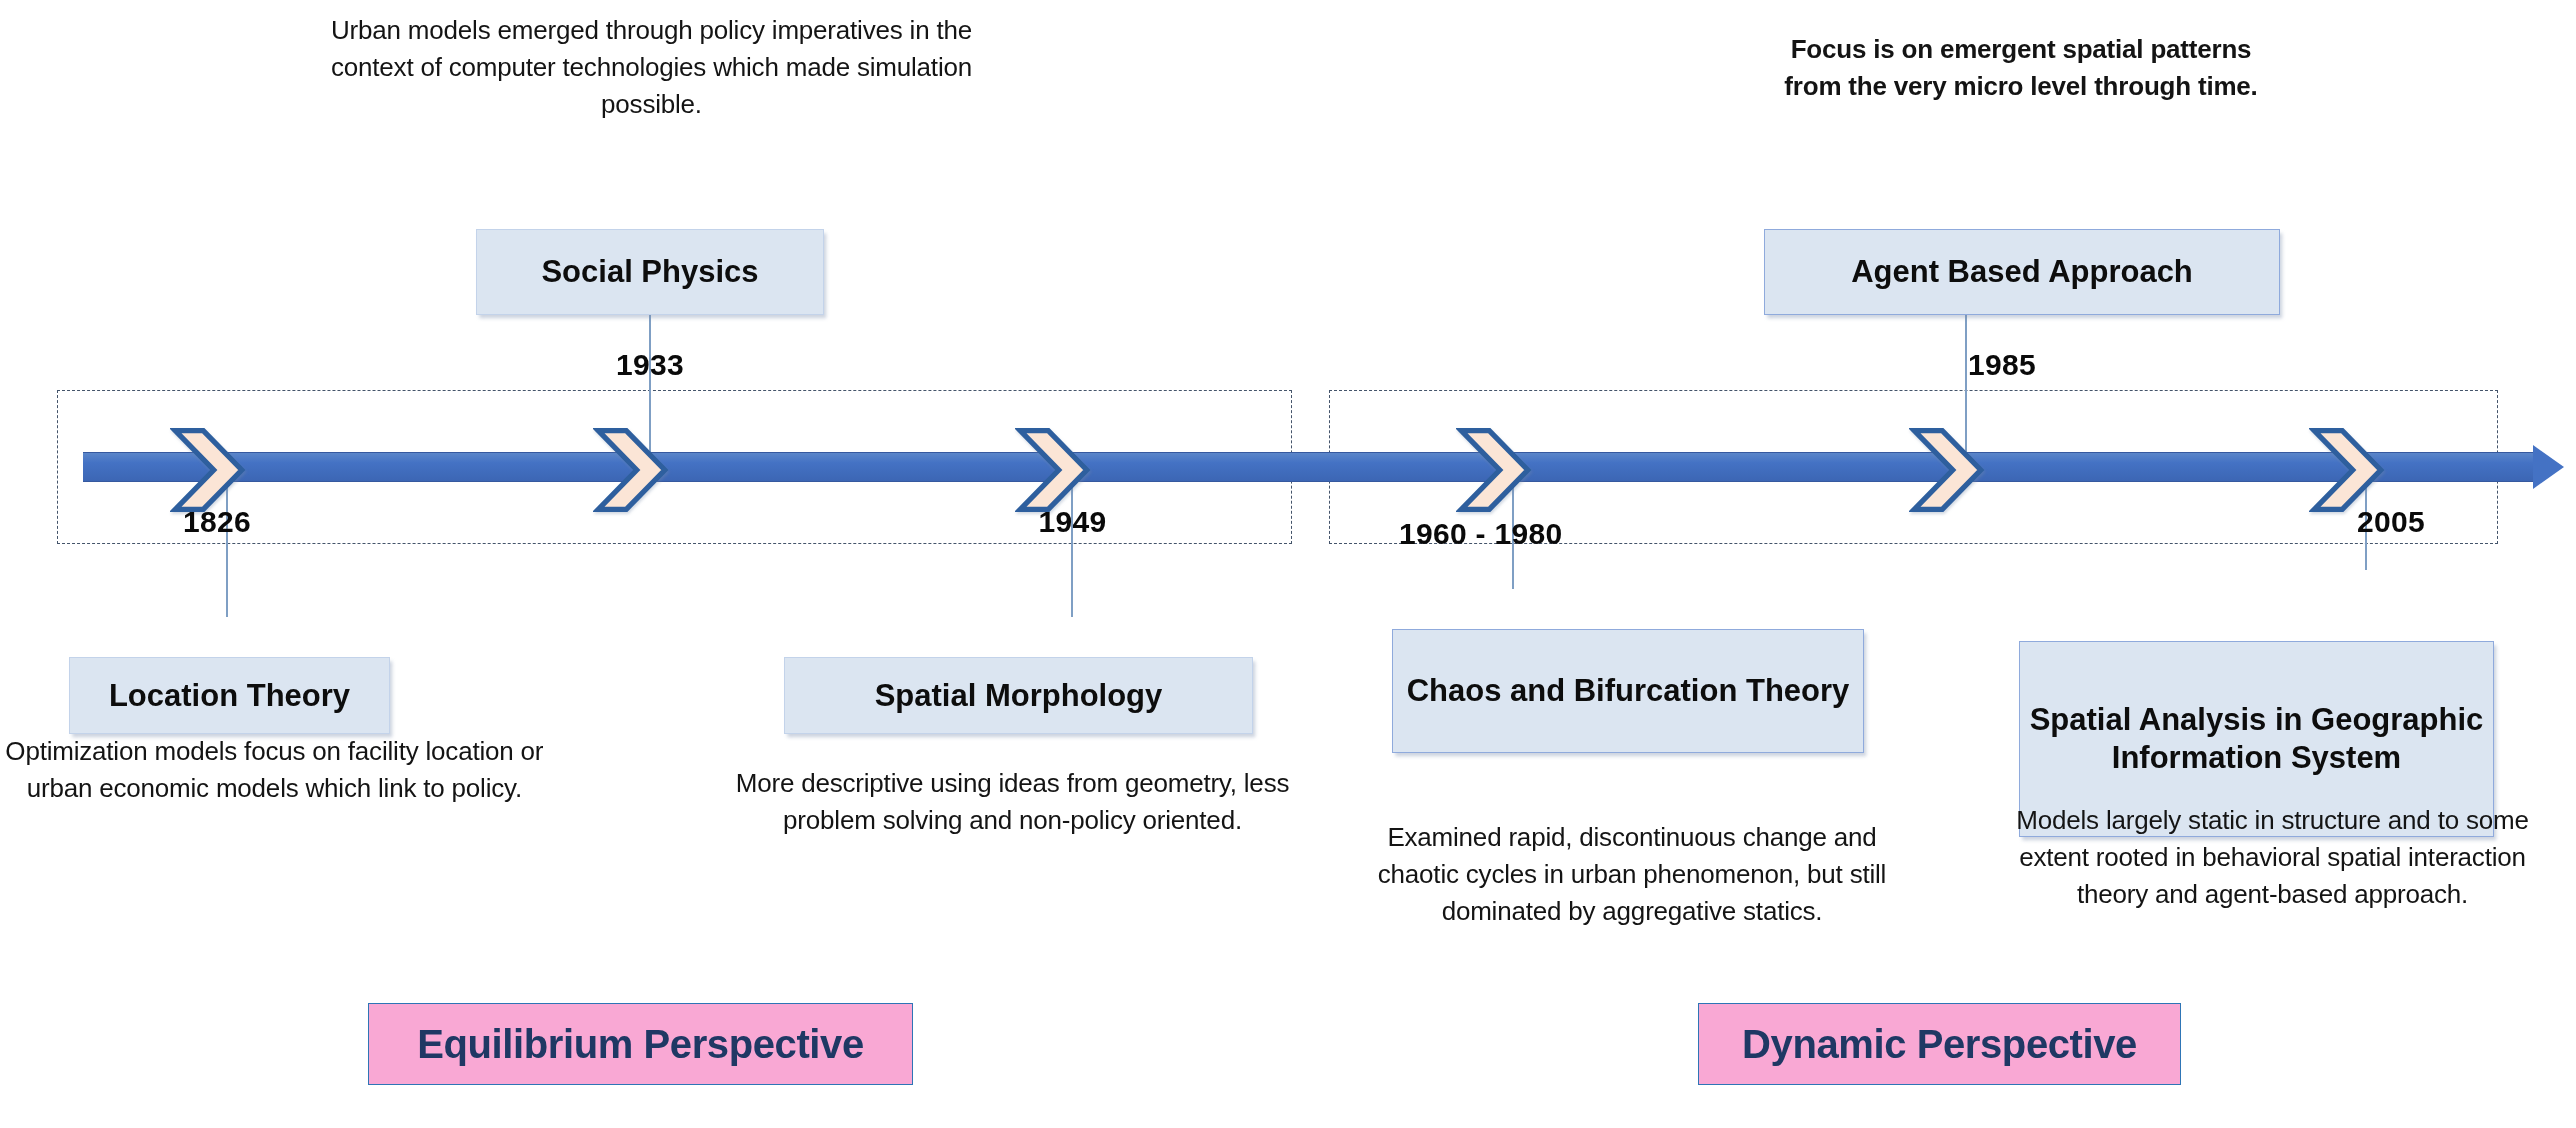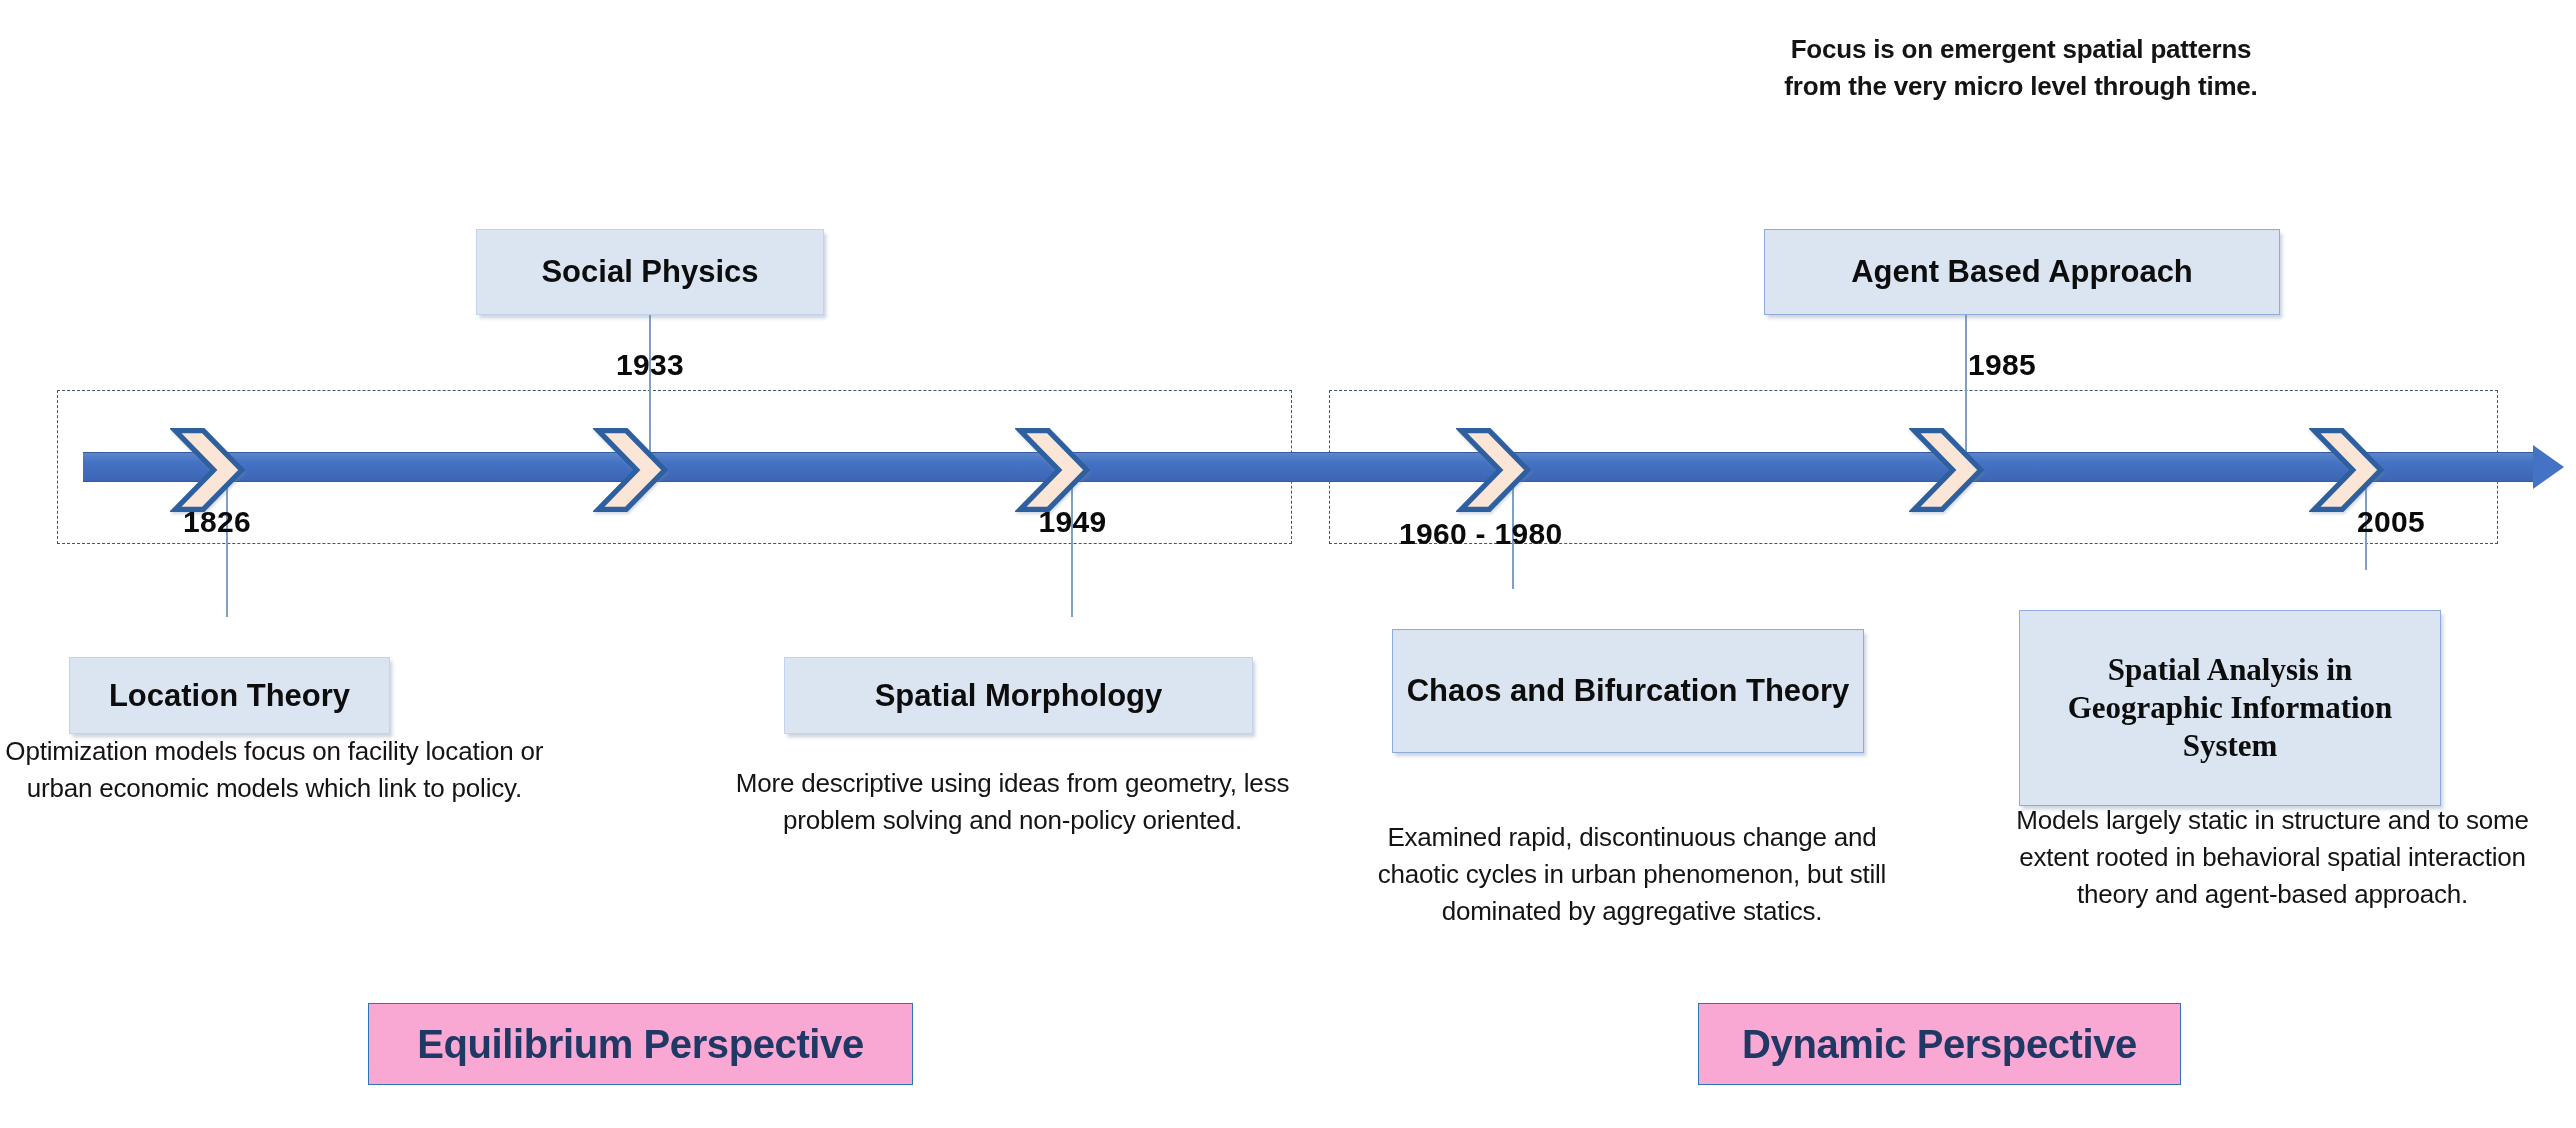"Urban models emerged through policy" div.abs { html: none -> <div>Urban models emerged through policy imperatives in the context of computer technologies which made simulation possible.</div> }
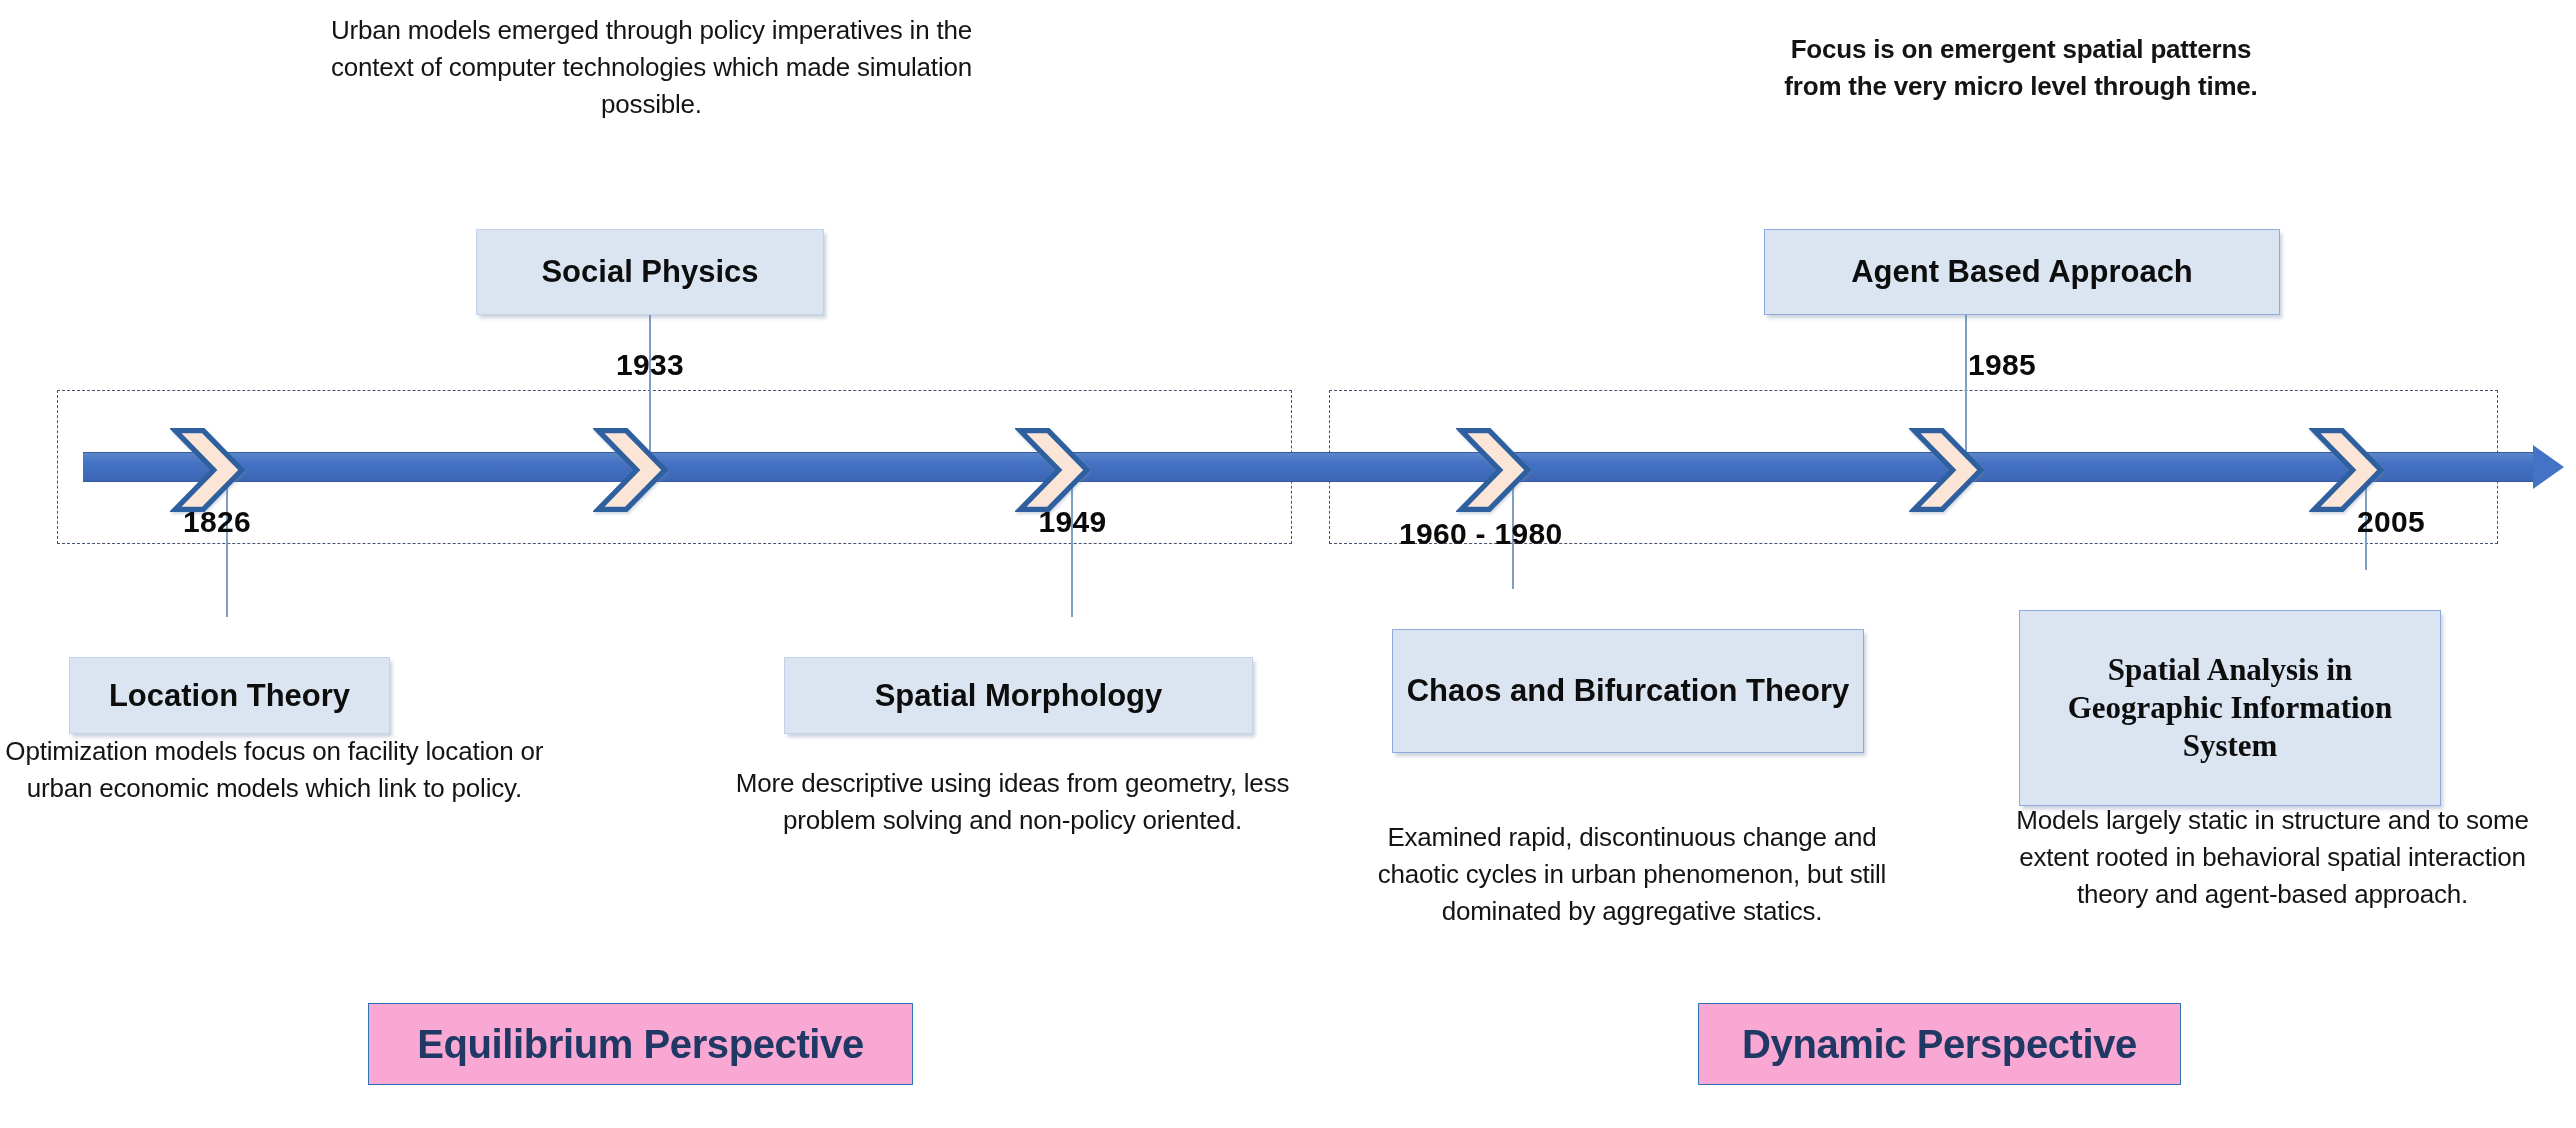"Spatial Analysis in Geographic" div.abs { font-family: Liberation Serif, serif -> none; top: 570px -> 601px; width: 422px -> 475px }
